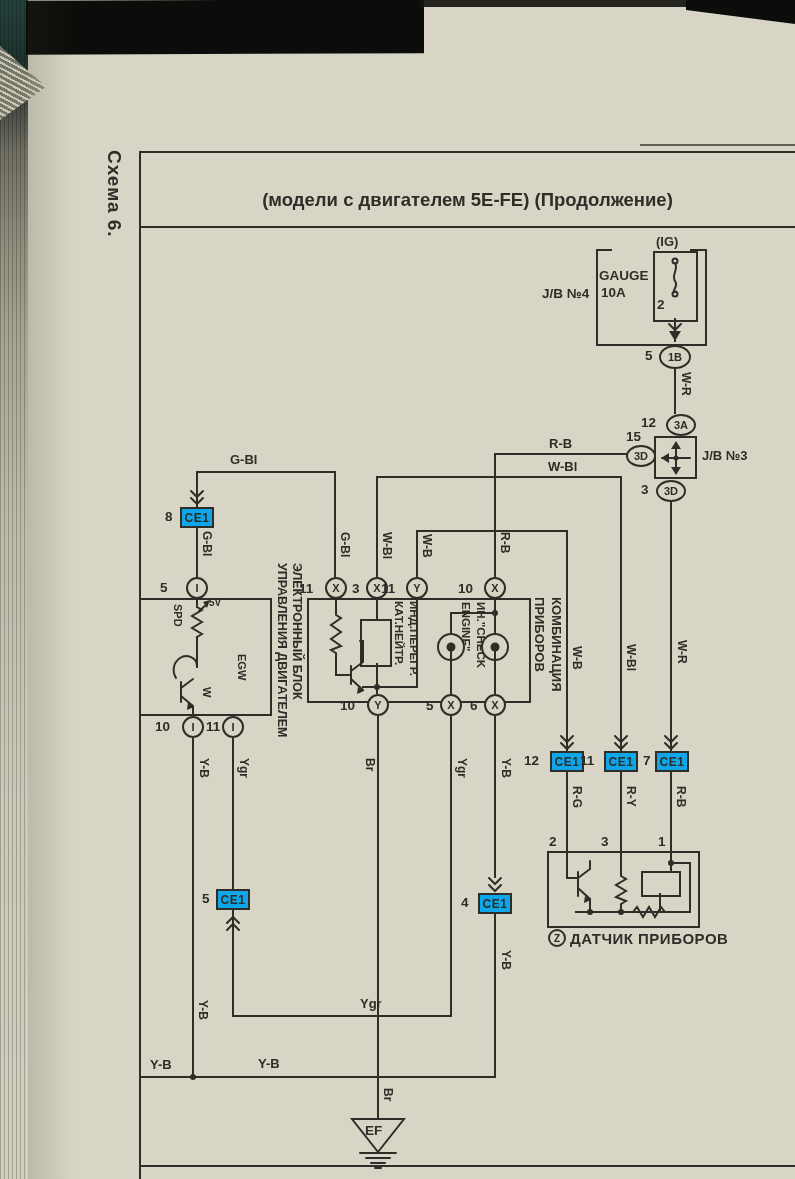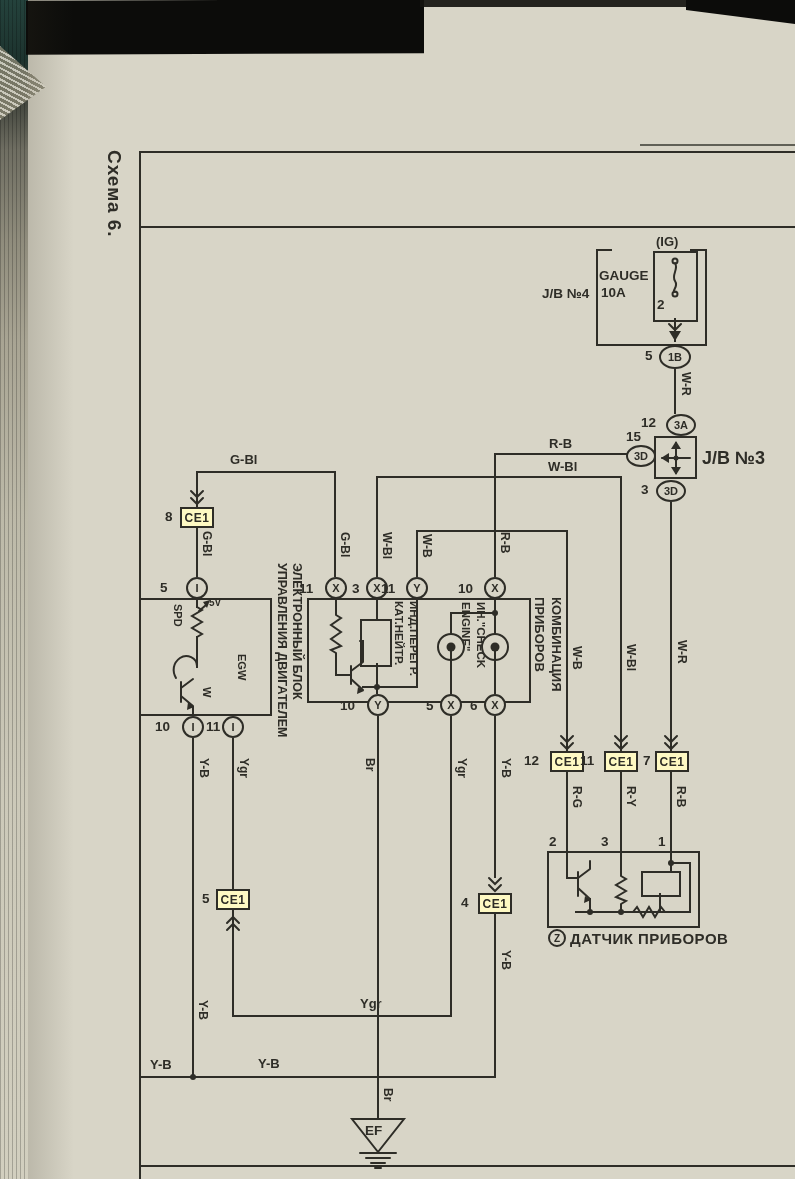"(модели с двигателем 5E-FE)" div.t { html: none -> <div>(модели с двигателем 5E-FE) (Продолжение)</div> }
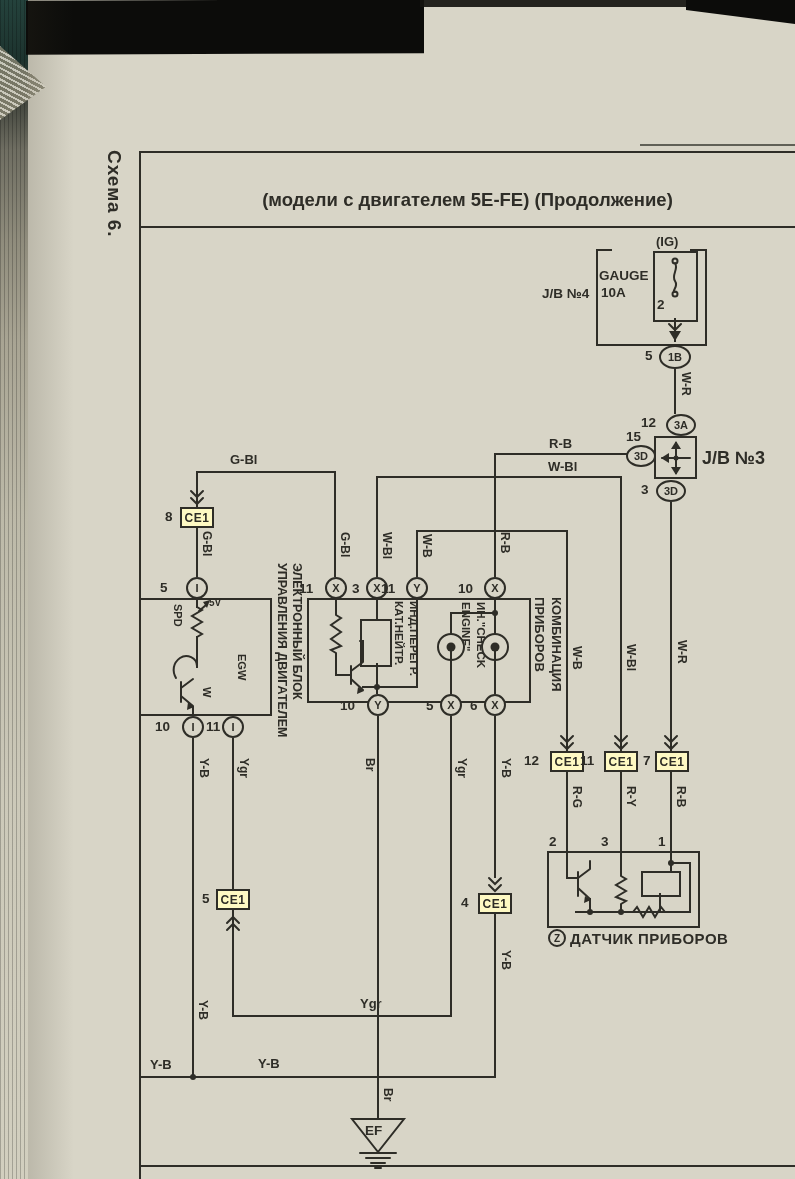"J/B №3" div.t { font-size: 18px -> 13px }
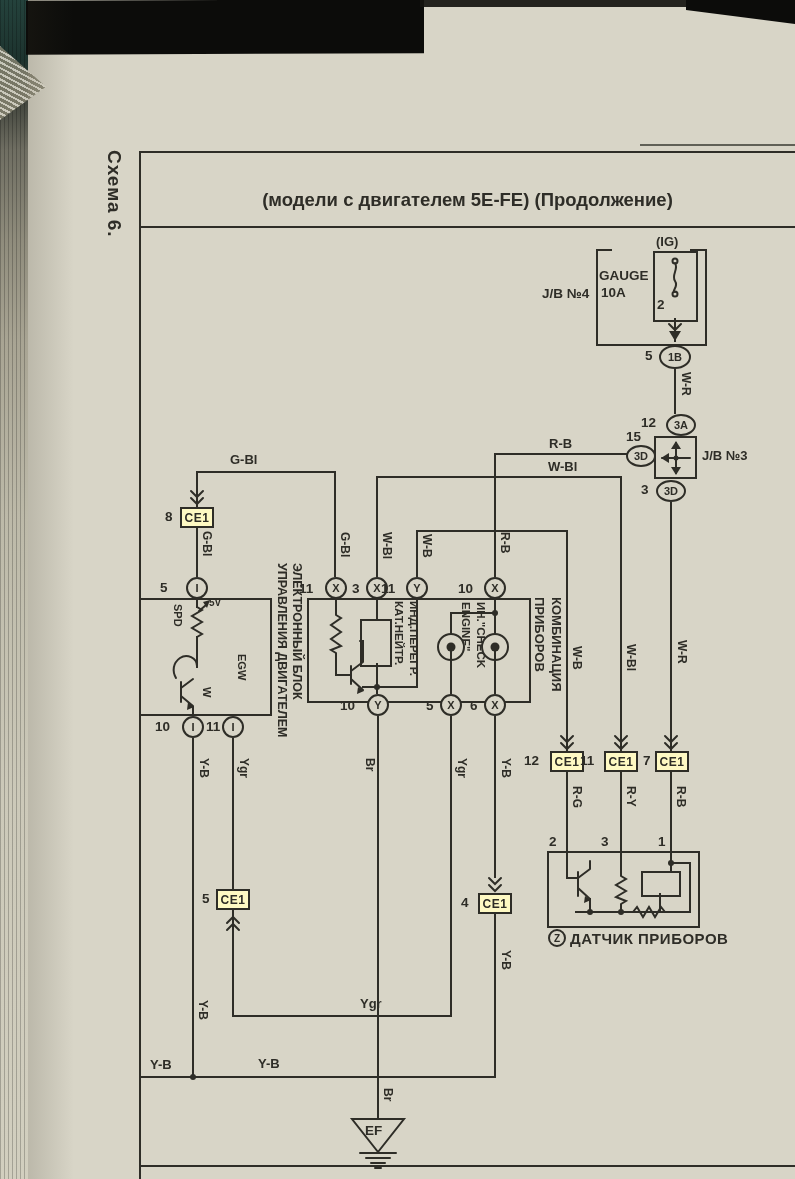"CE1" .ce { background: #fef9c3 -> #0ea5e9 }
